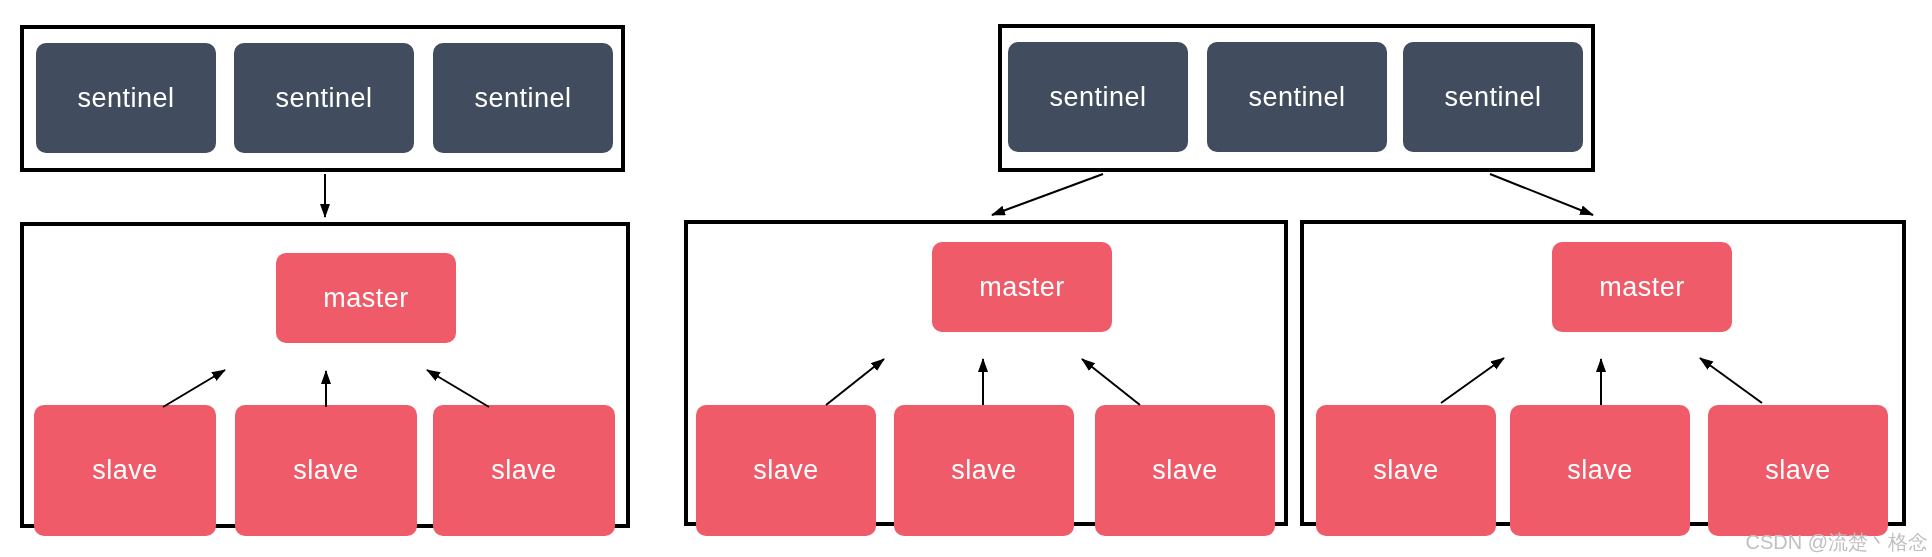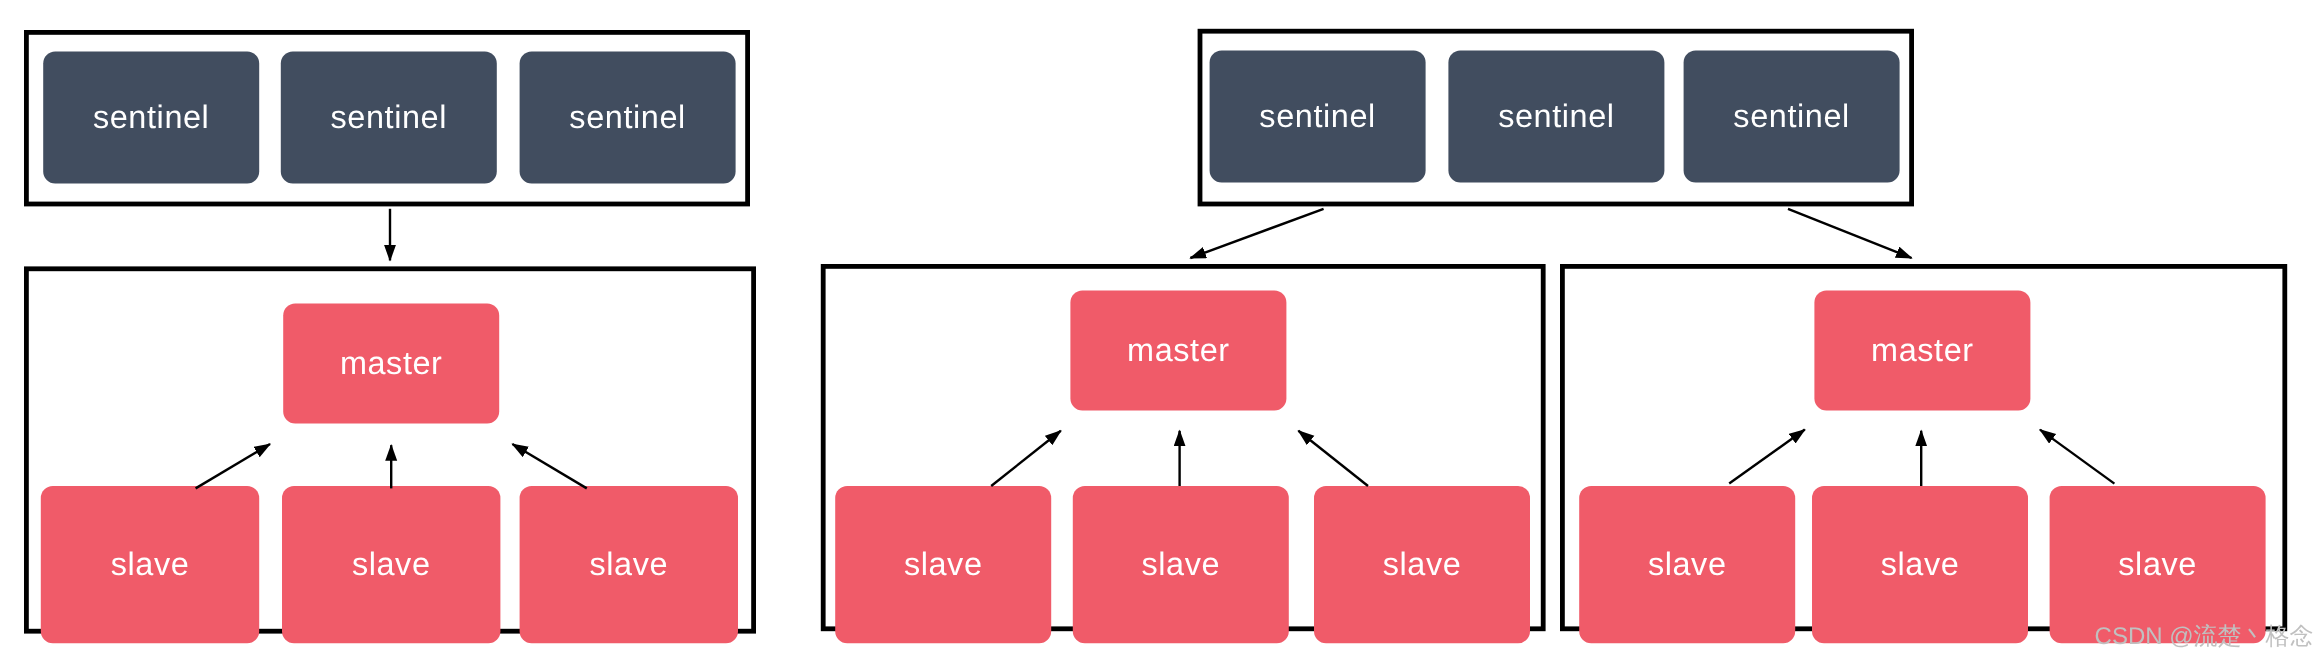"master" .node.master { height: 100px -> 90px; margin-left: none -> 40px }
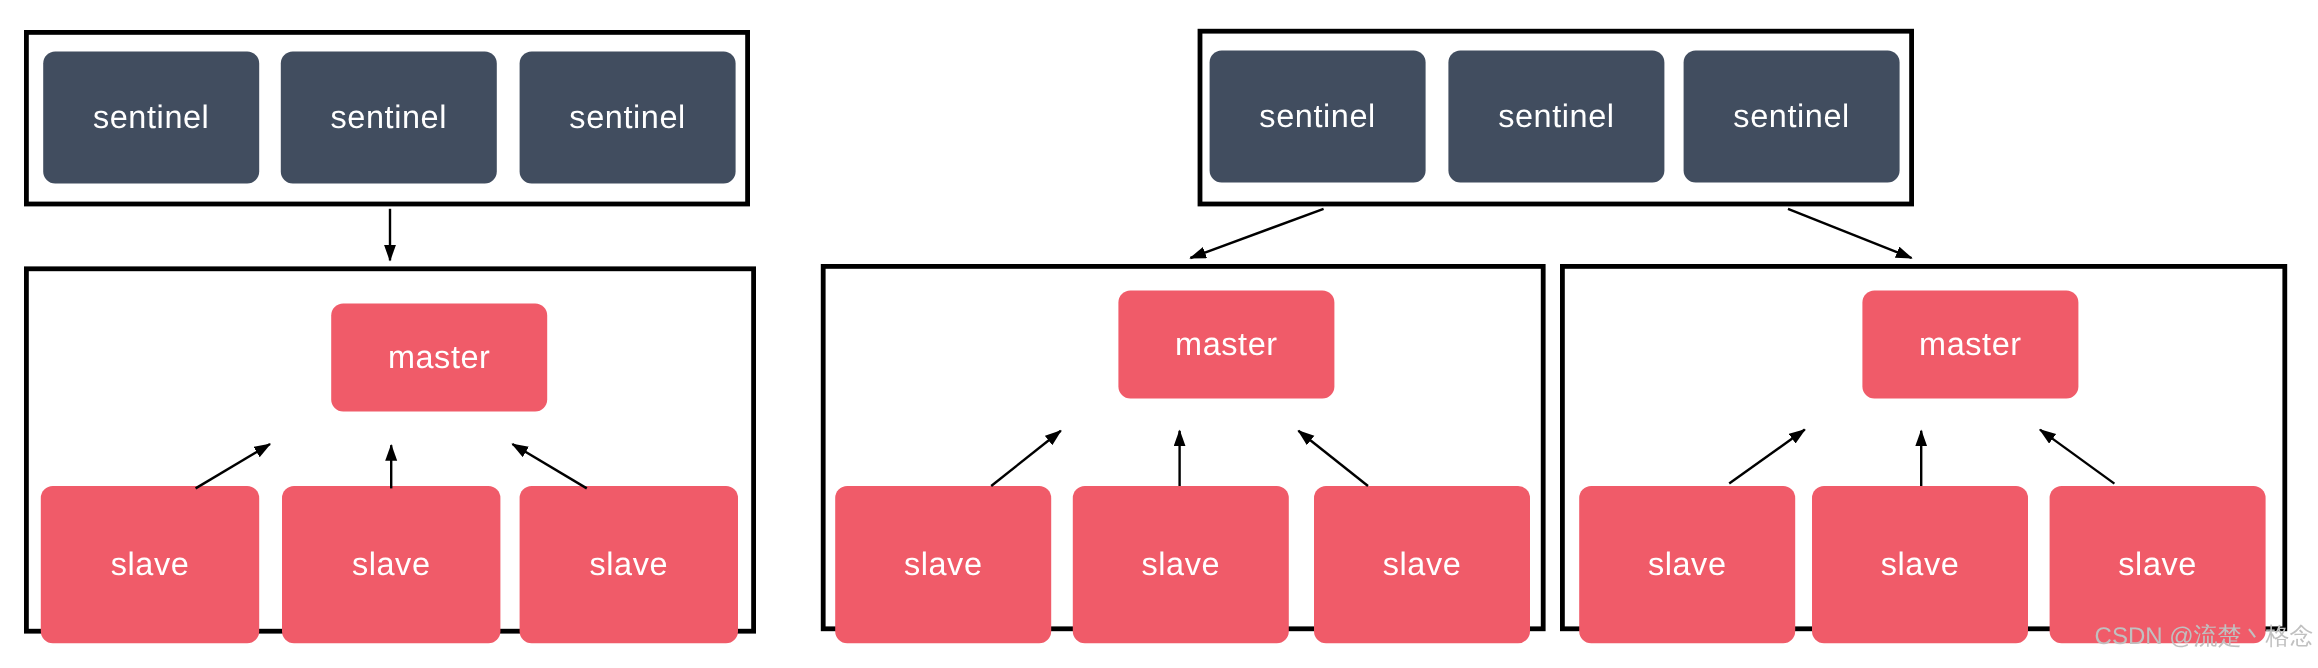"CSDN @流楚丶格念" .watermark { bottom: 13px -> 1px }
